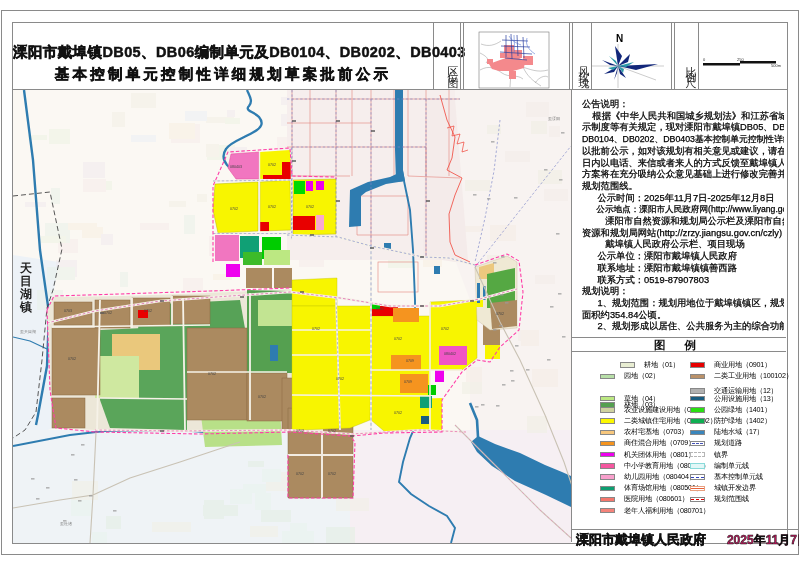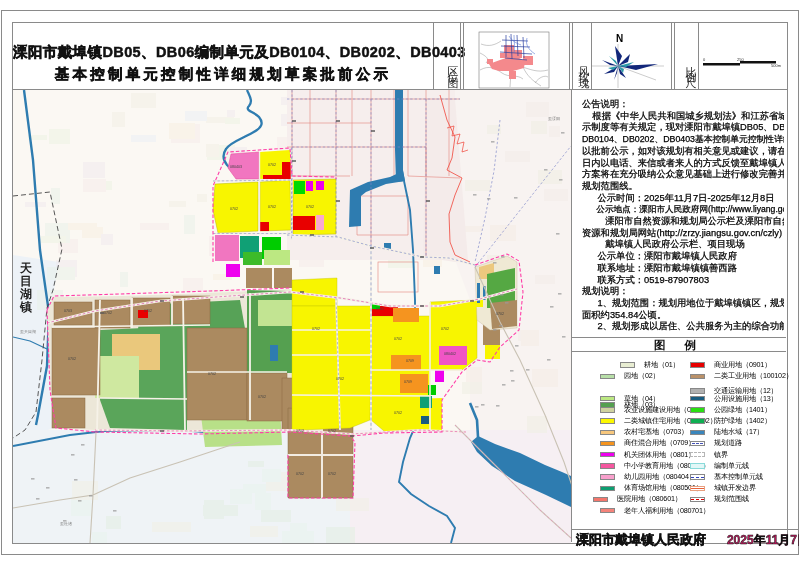"医院用地（080601）" div.lr { left: 22px -> 29px }
